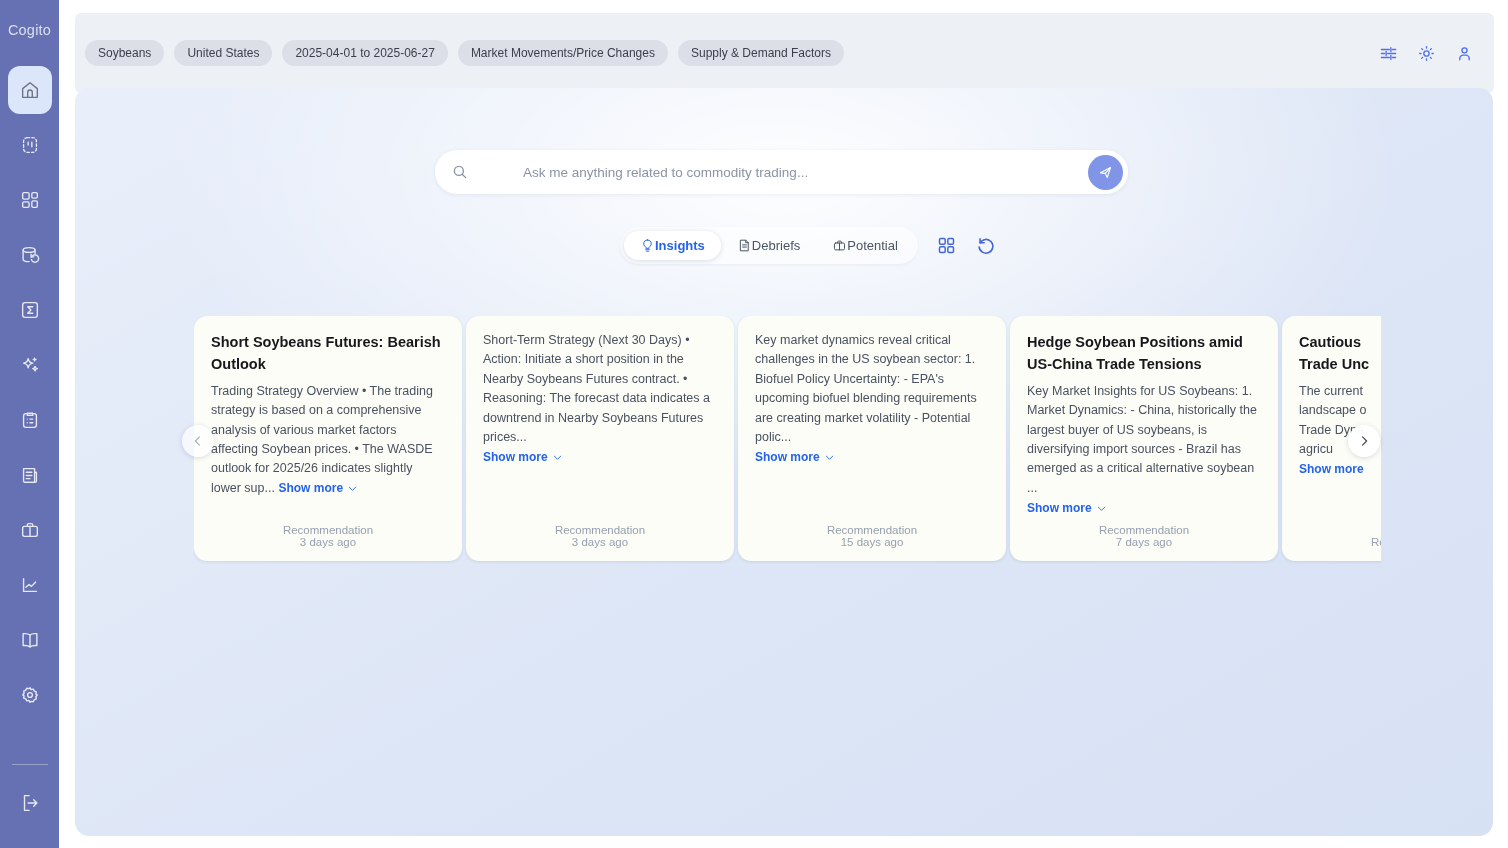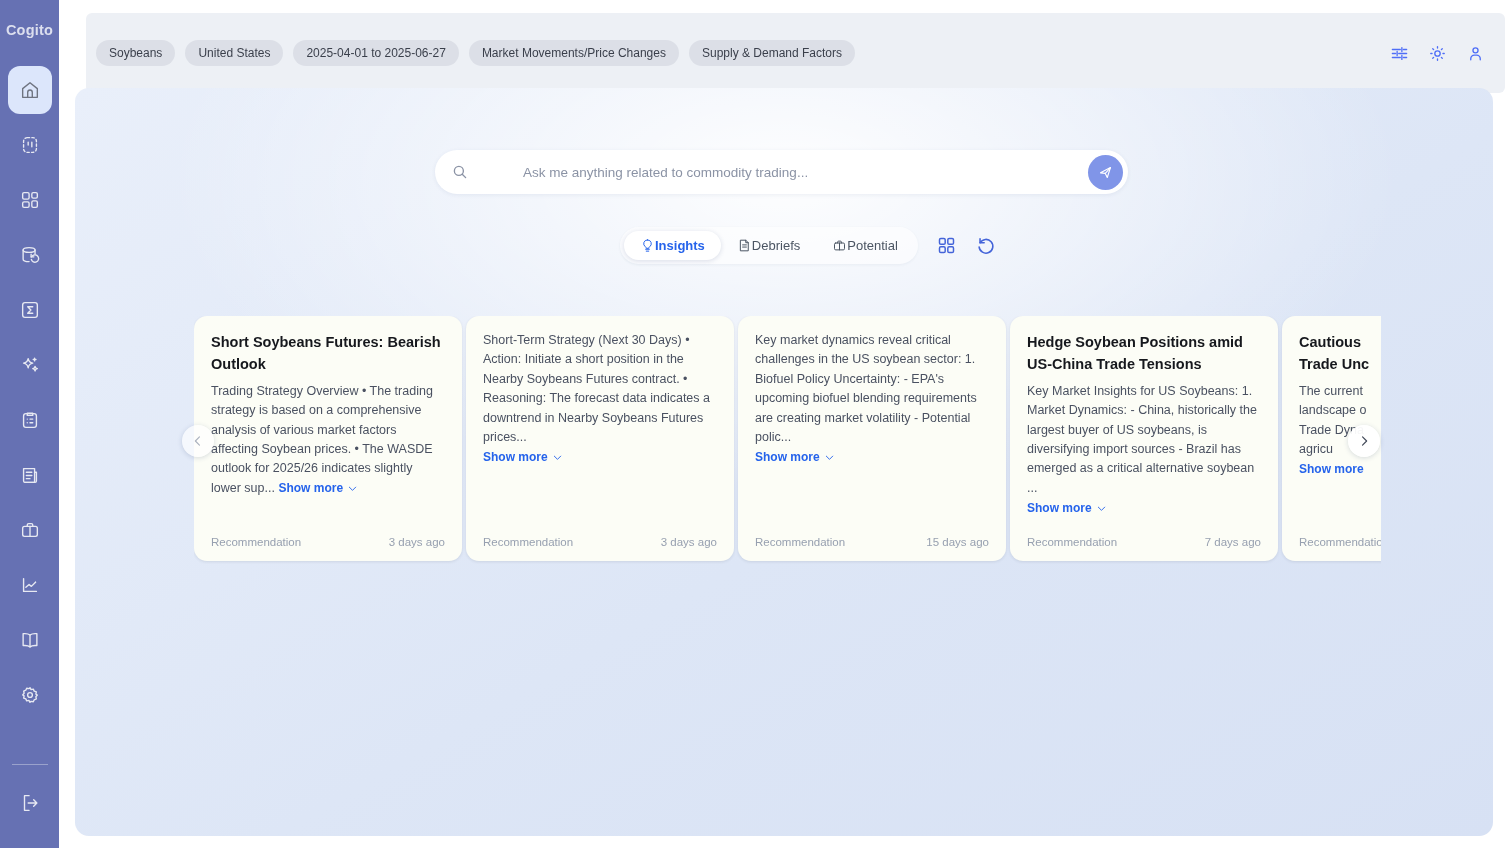"Cogito" .logo { font-weight: 700 -> 400 }
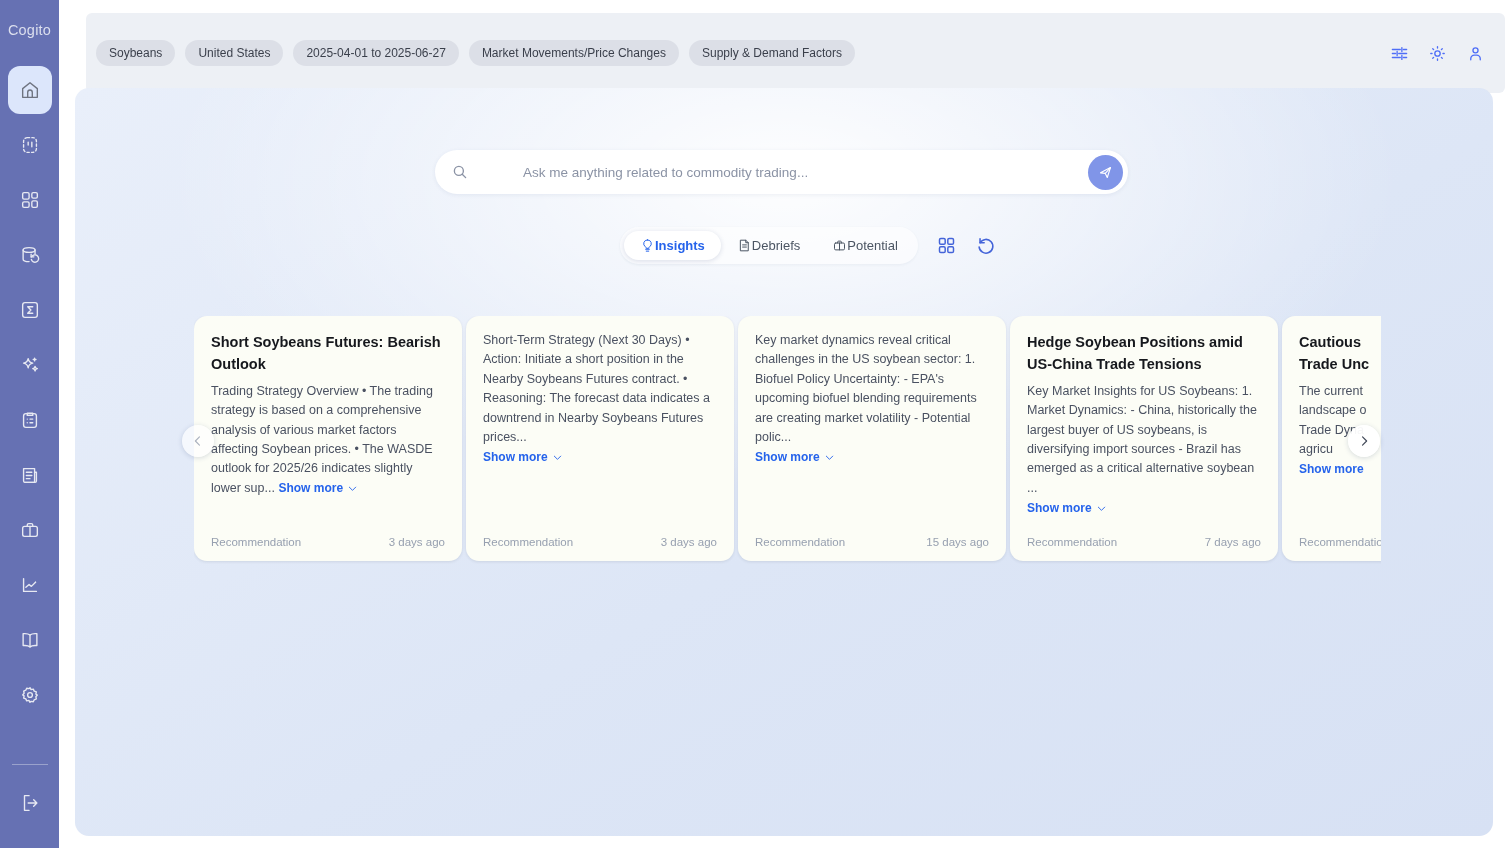"Soybeans" .header-band { left: 86px -> 75px }
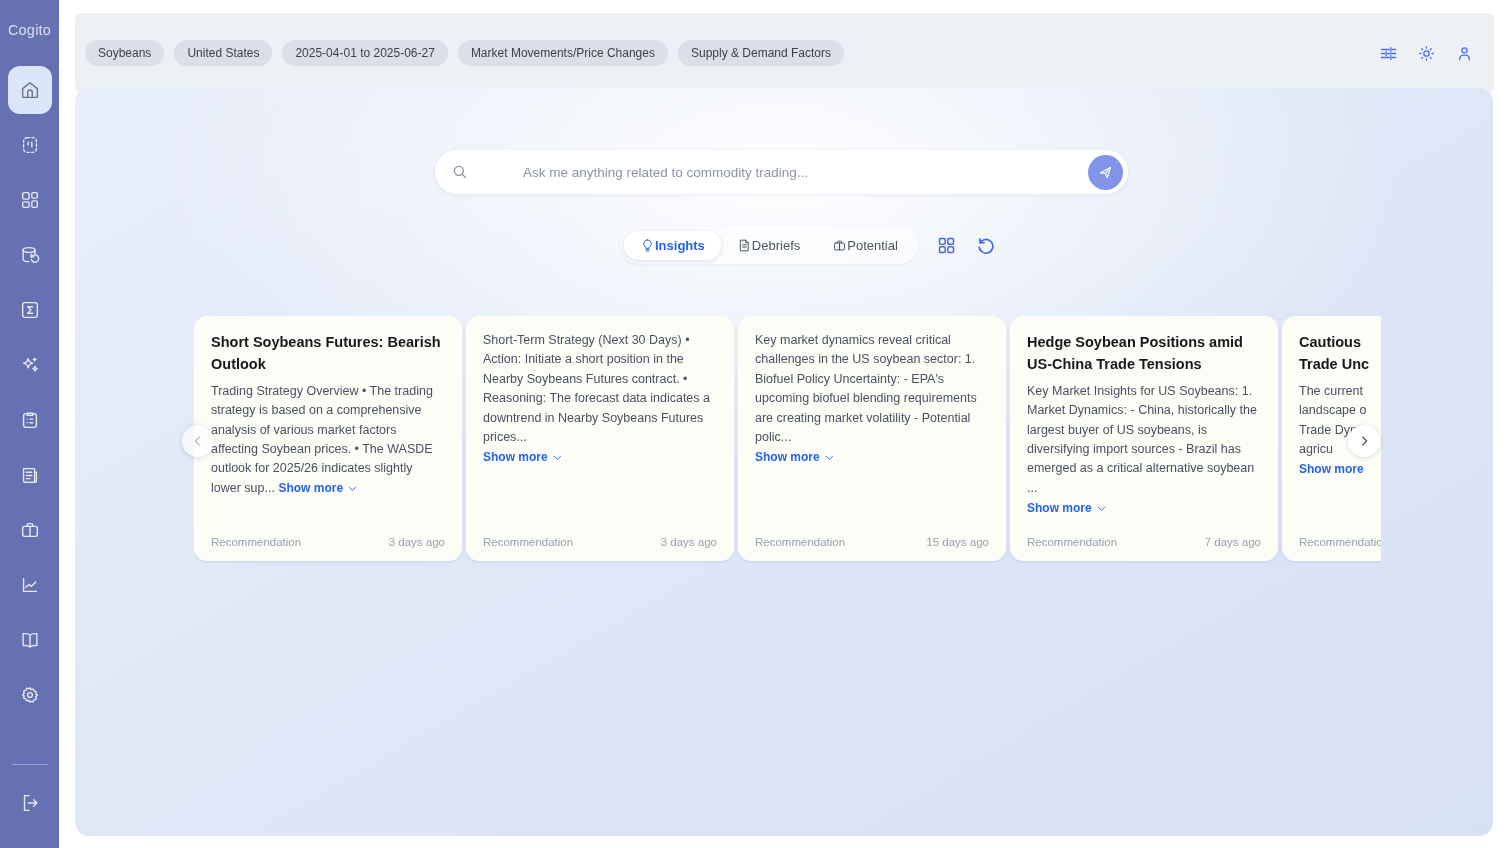"Recommendation" .card-footer { flex-direction: none -> column; justify-content: space-between -> center }
